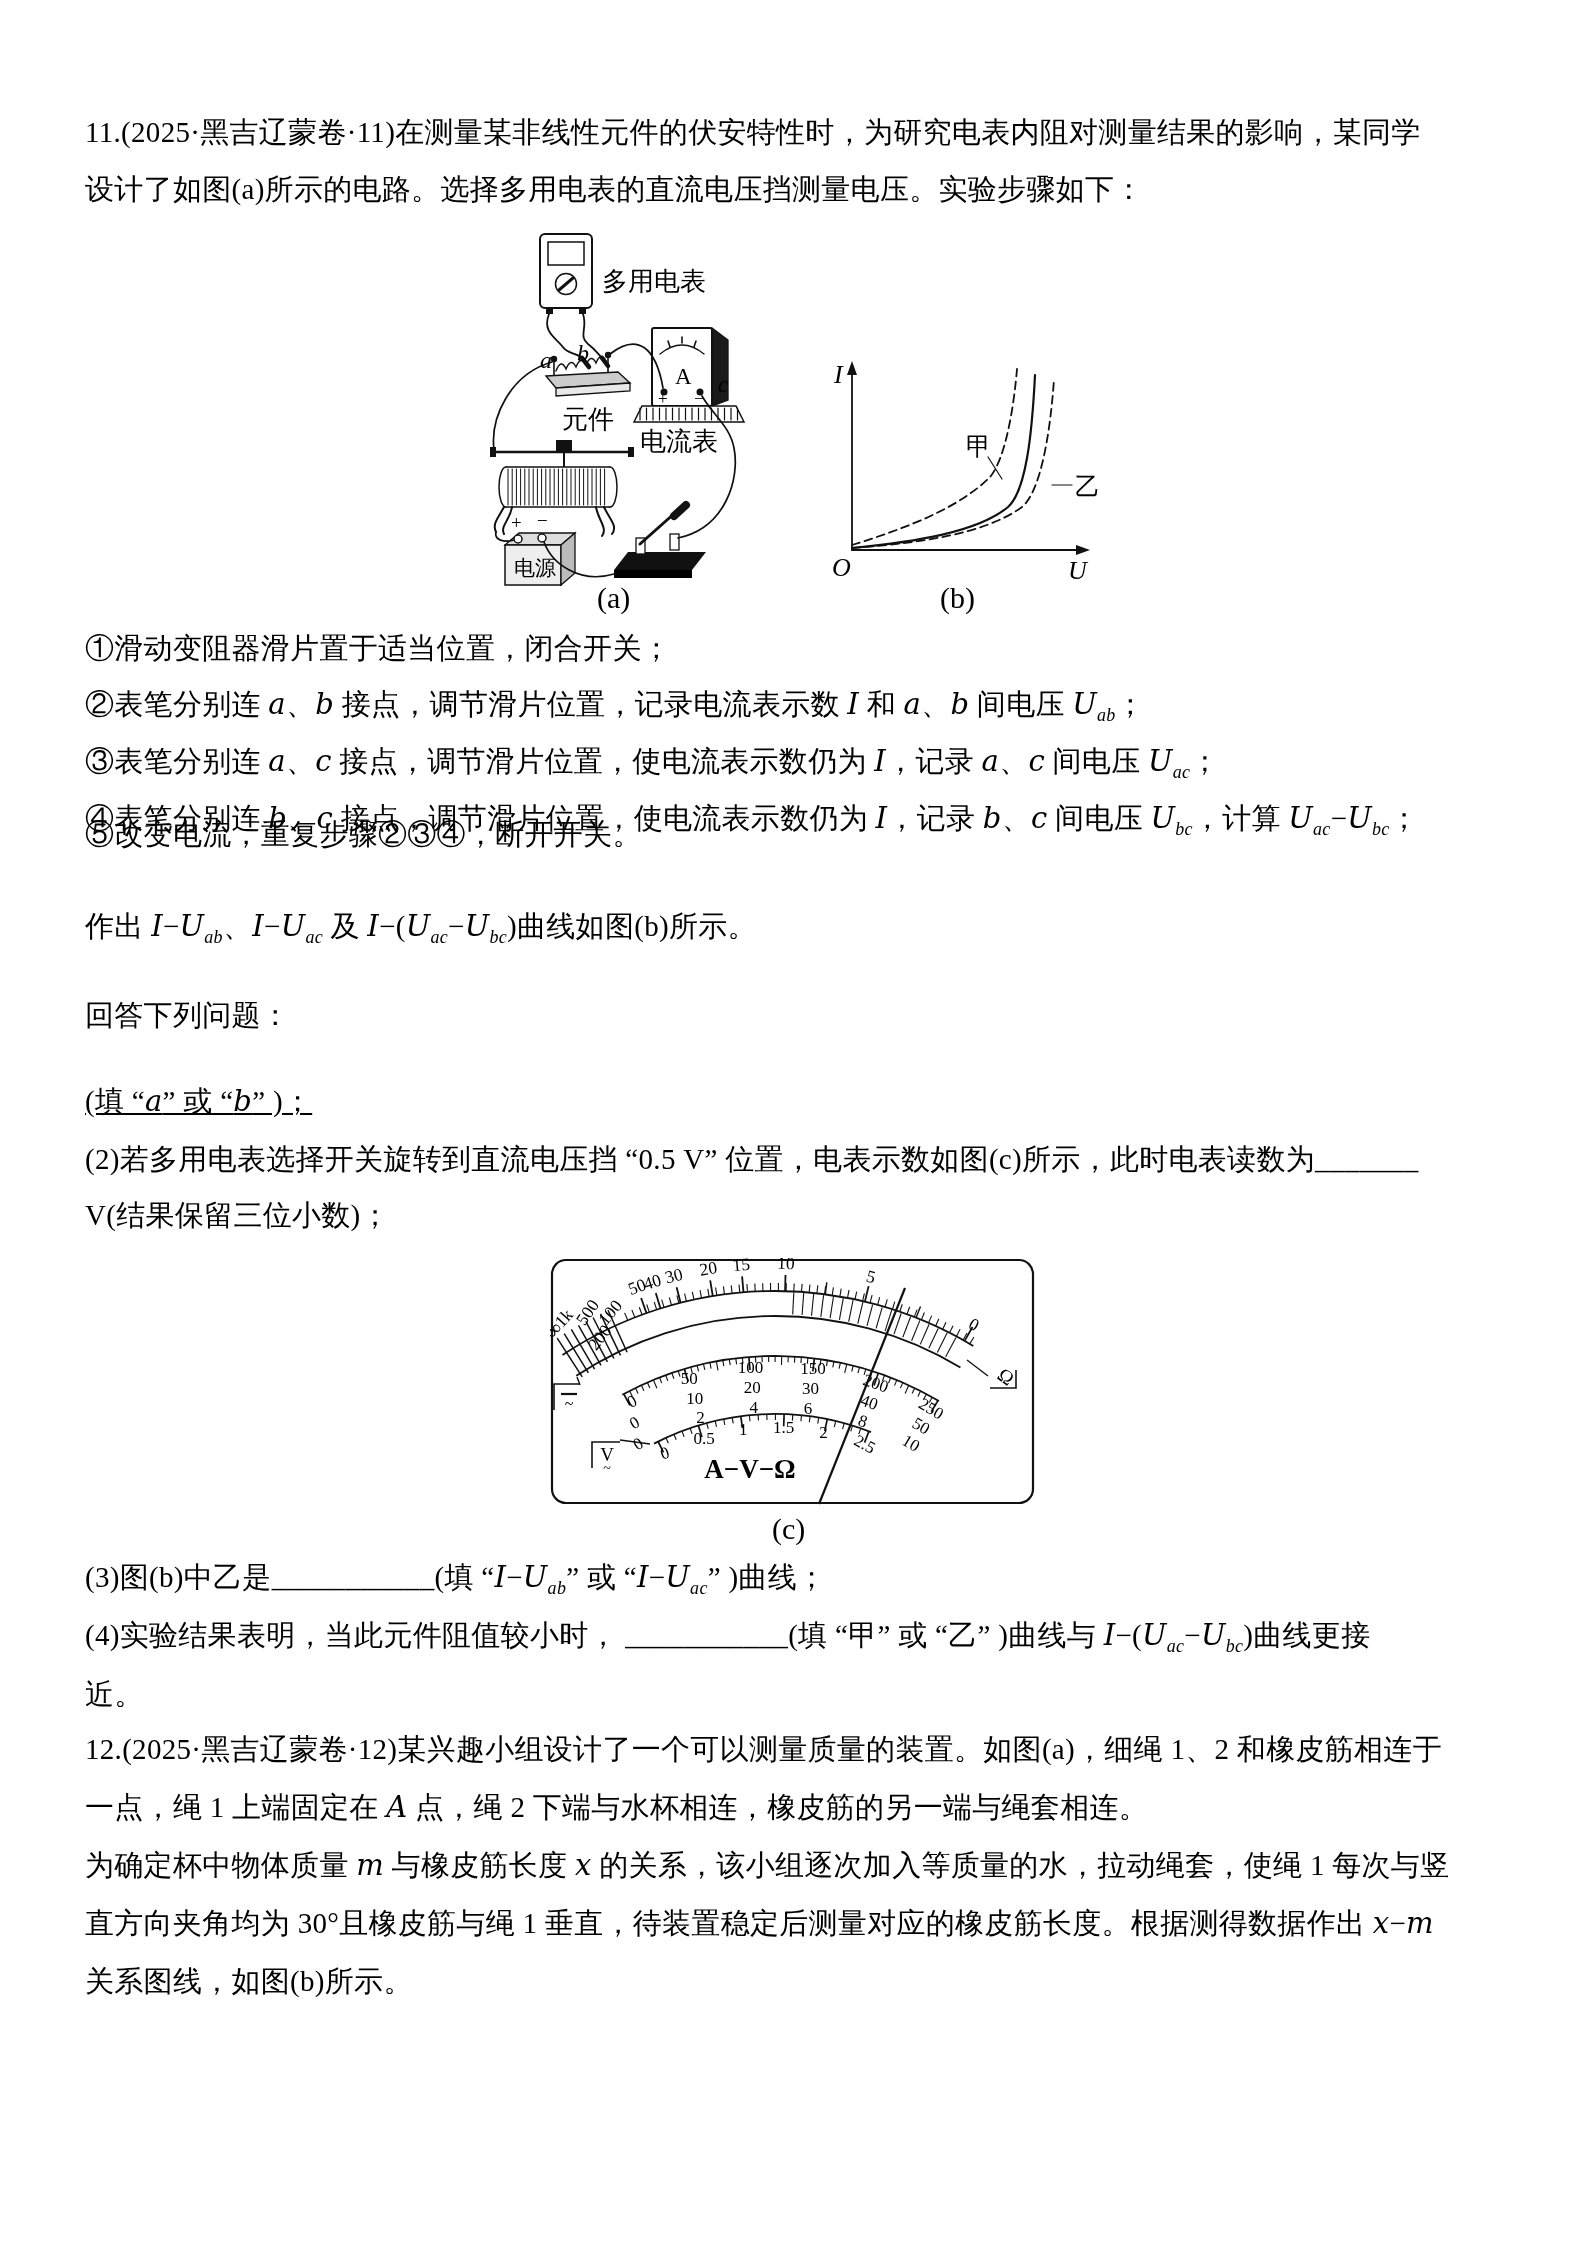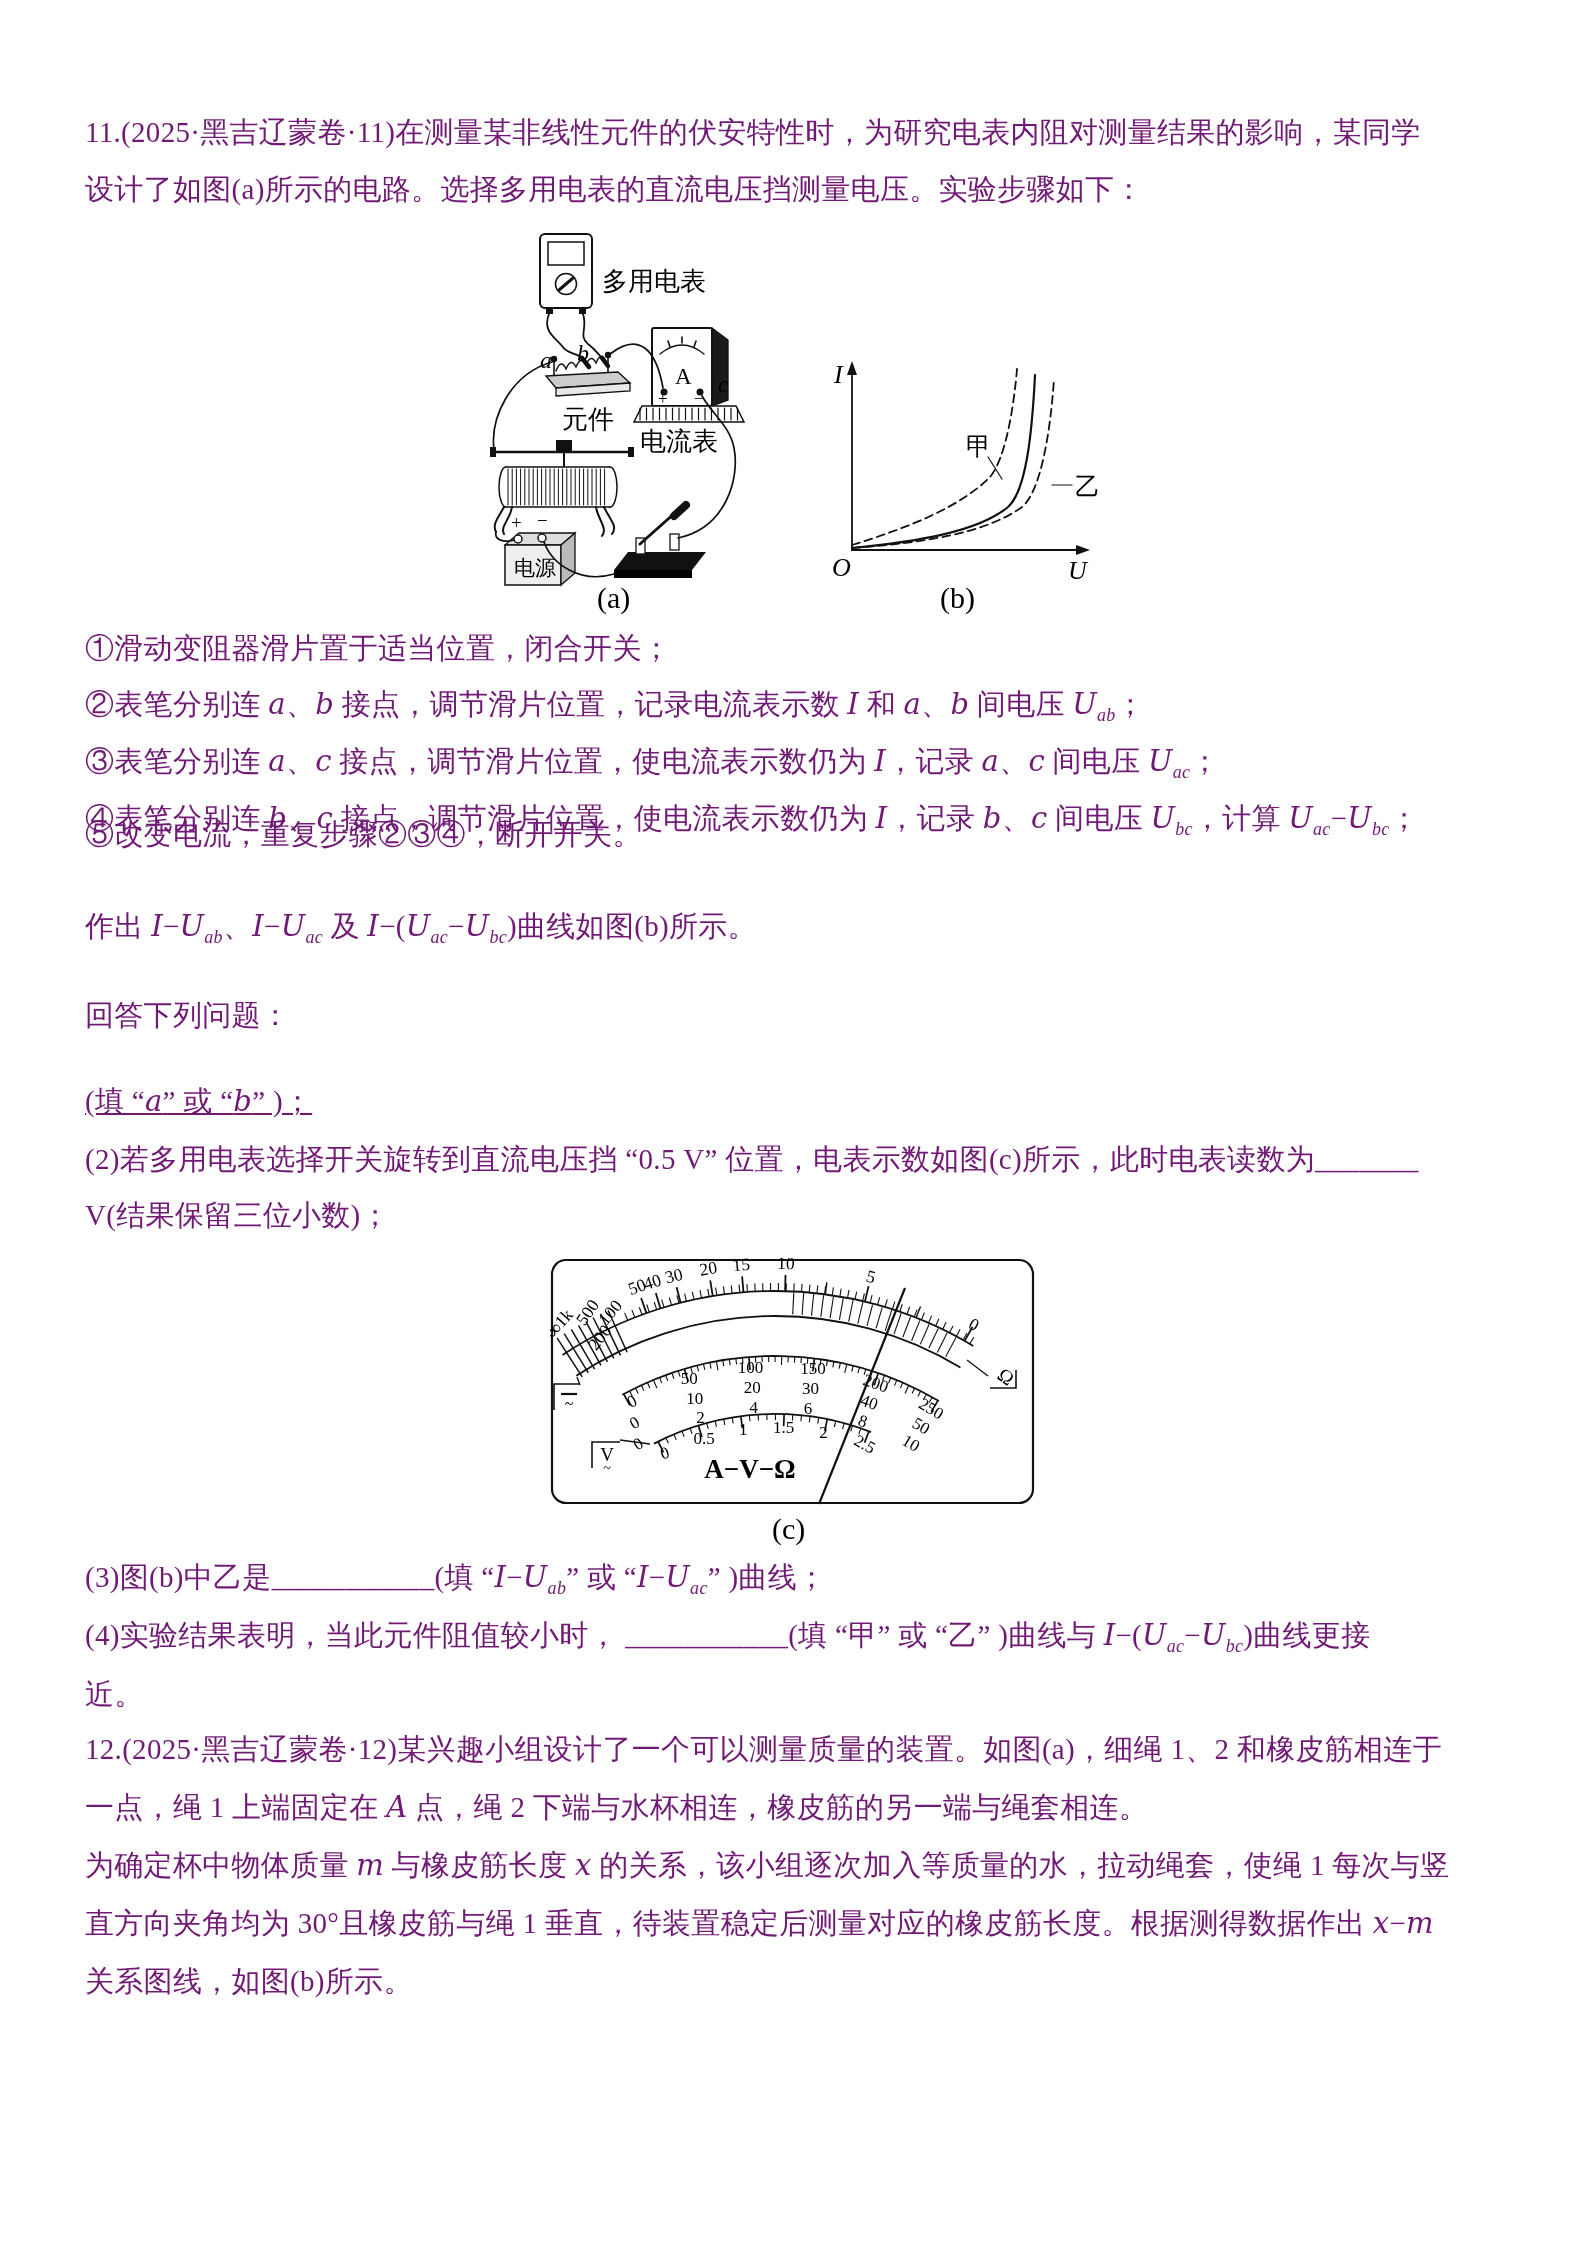"11.(2025·黑吉辽蒙卷·11)在测量某非线性元件的伏安特性时，为研究电表内" .tline { color: #701a75 -> #000000 }
